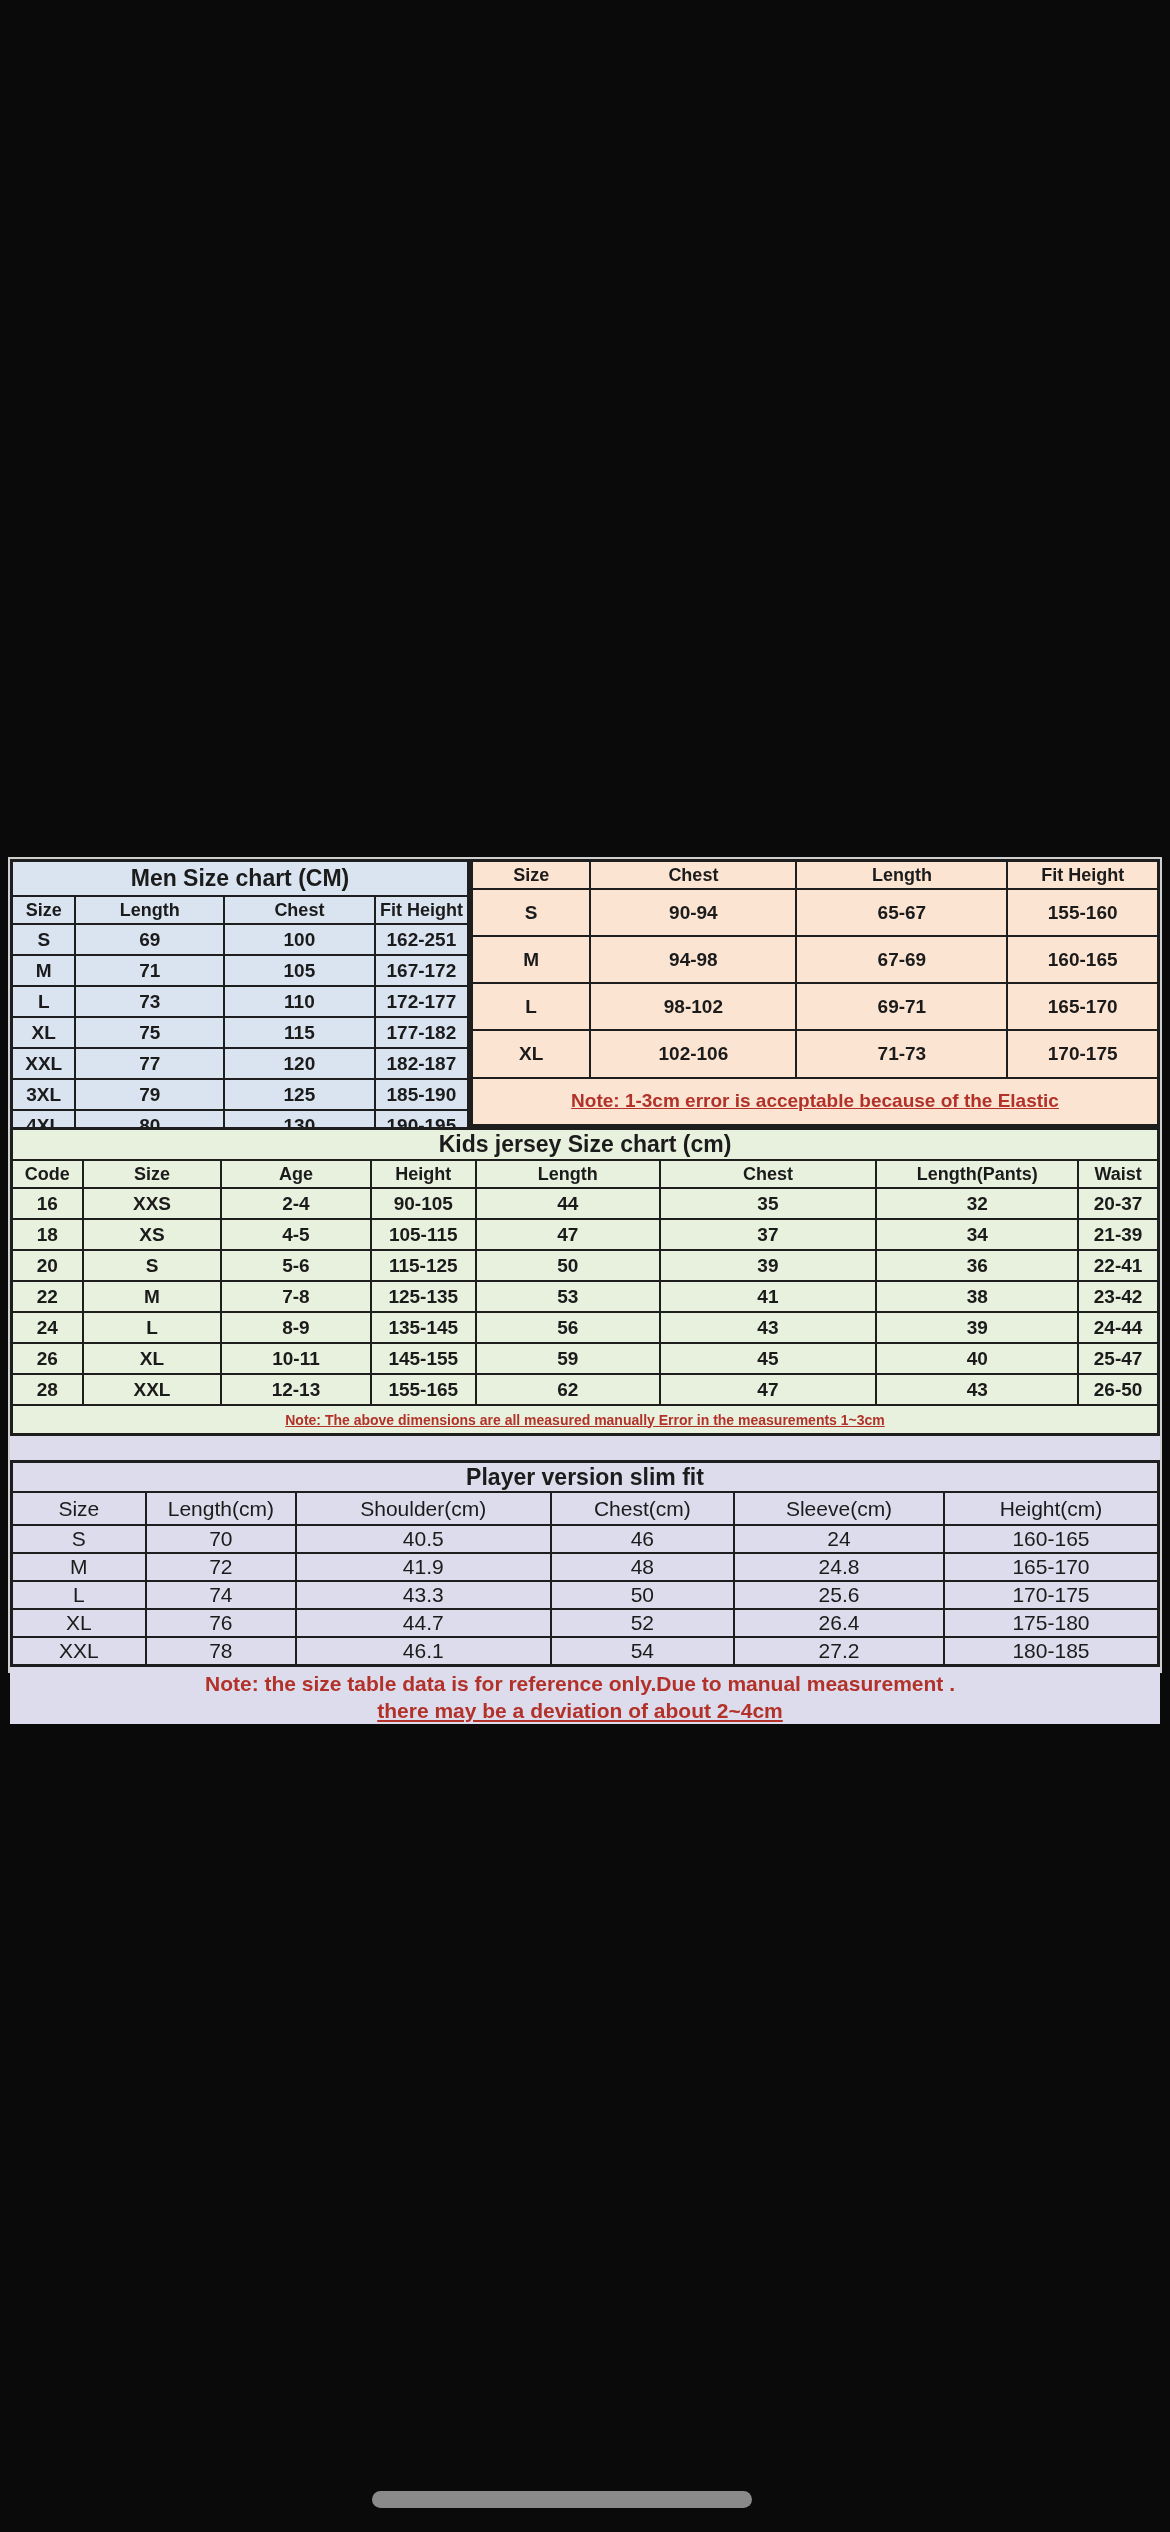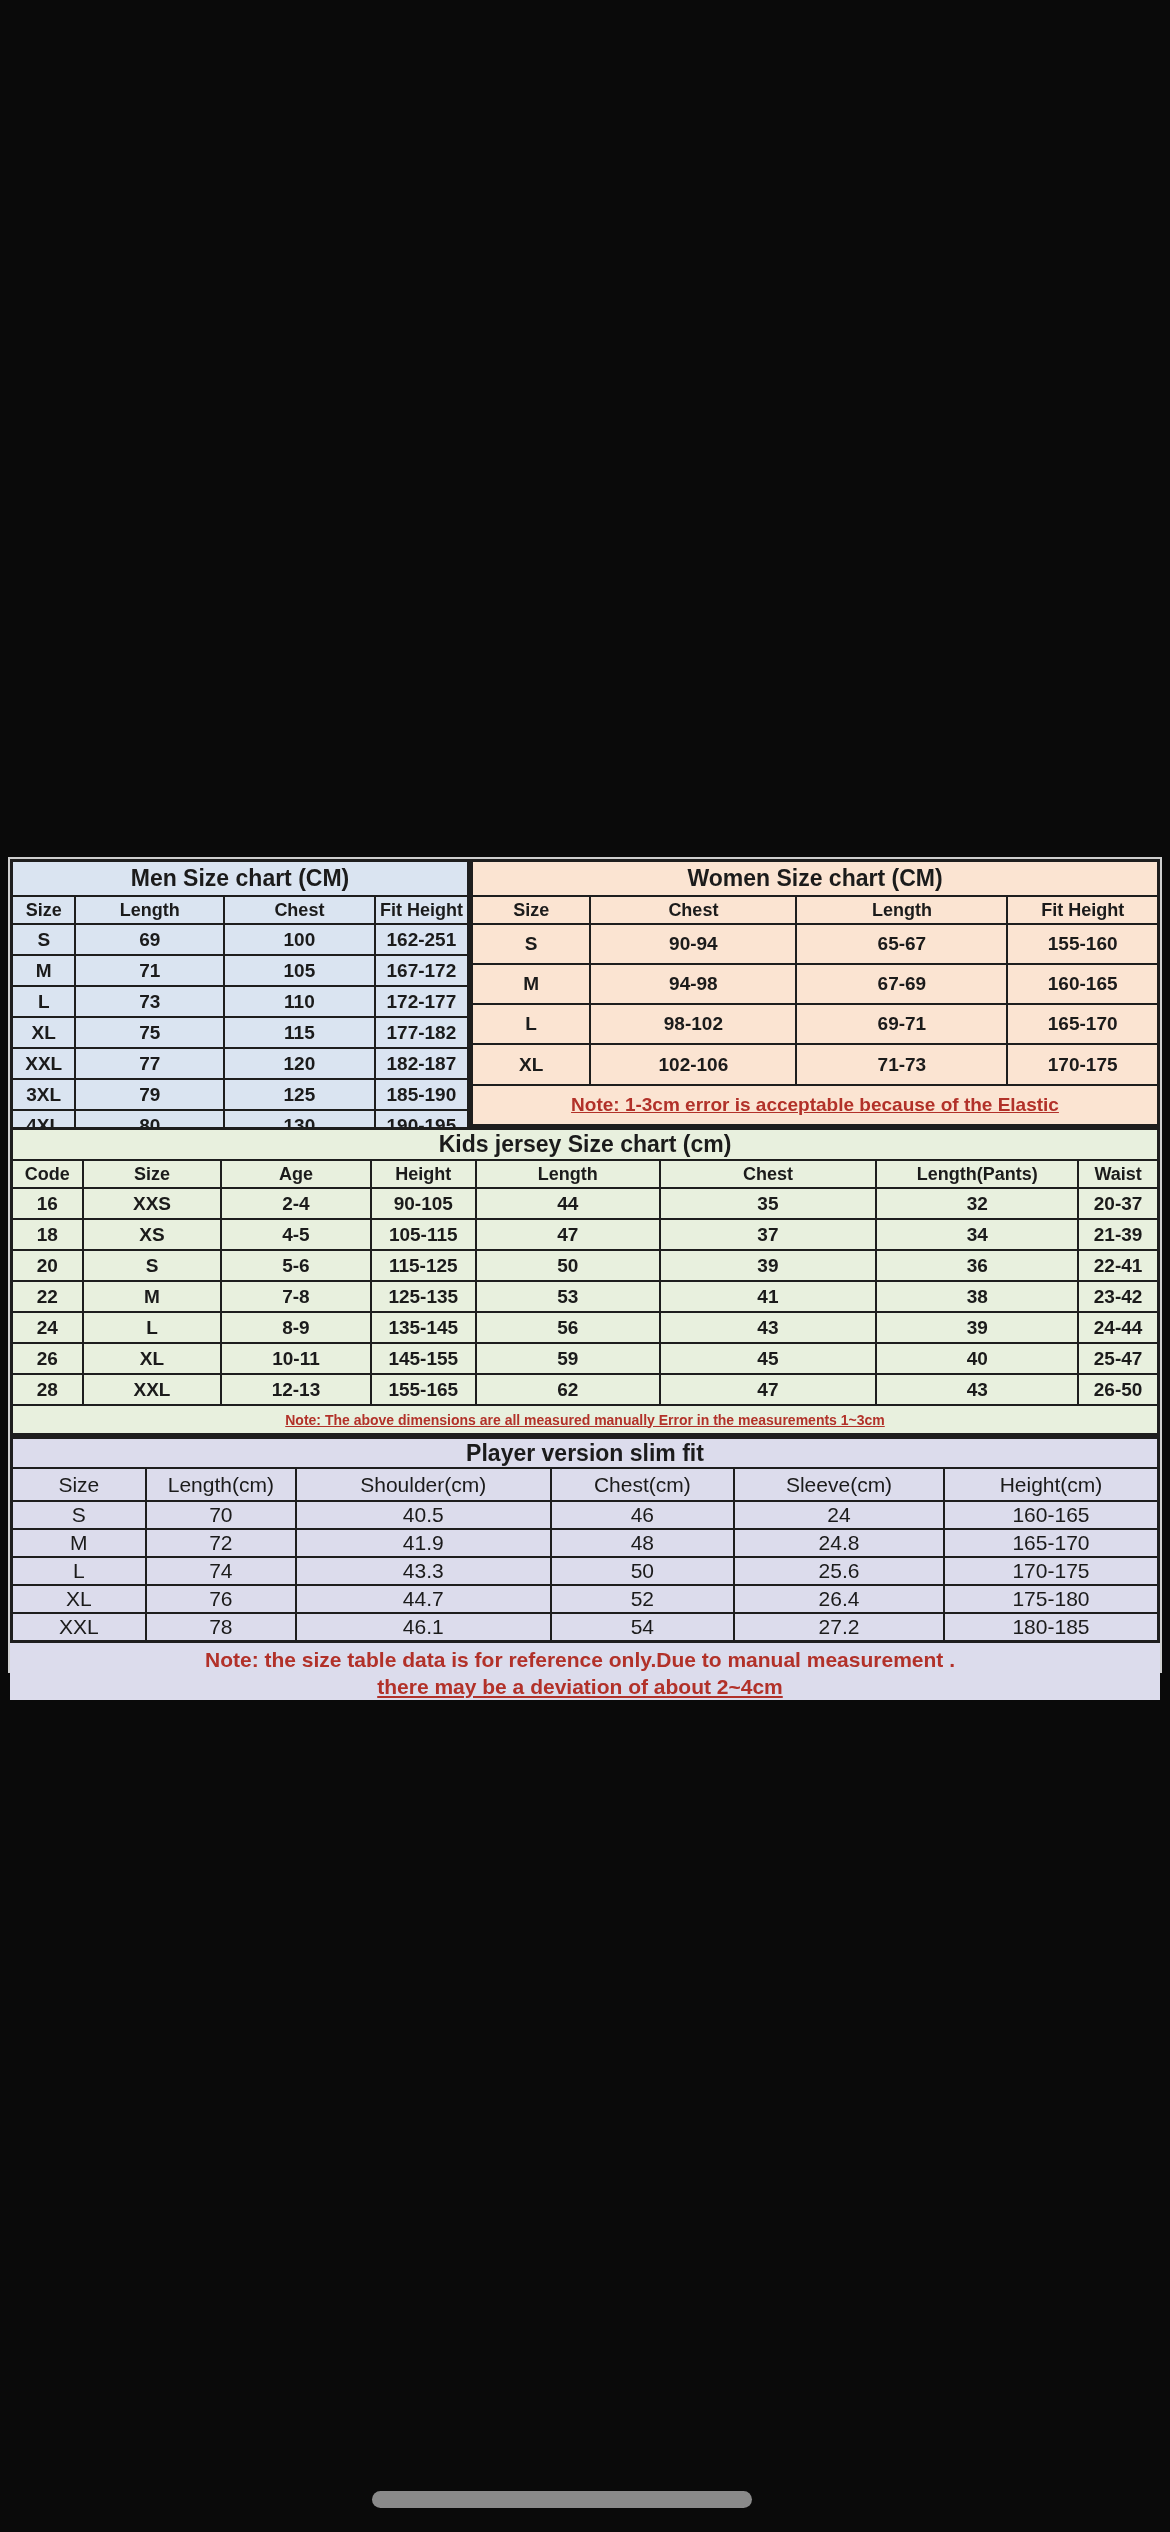"Women Size chart (CM)" tr.title-row { html: <tr> <th>Women Size chart (CM)</th> </tr> -> none }
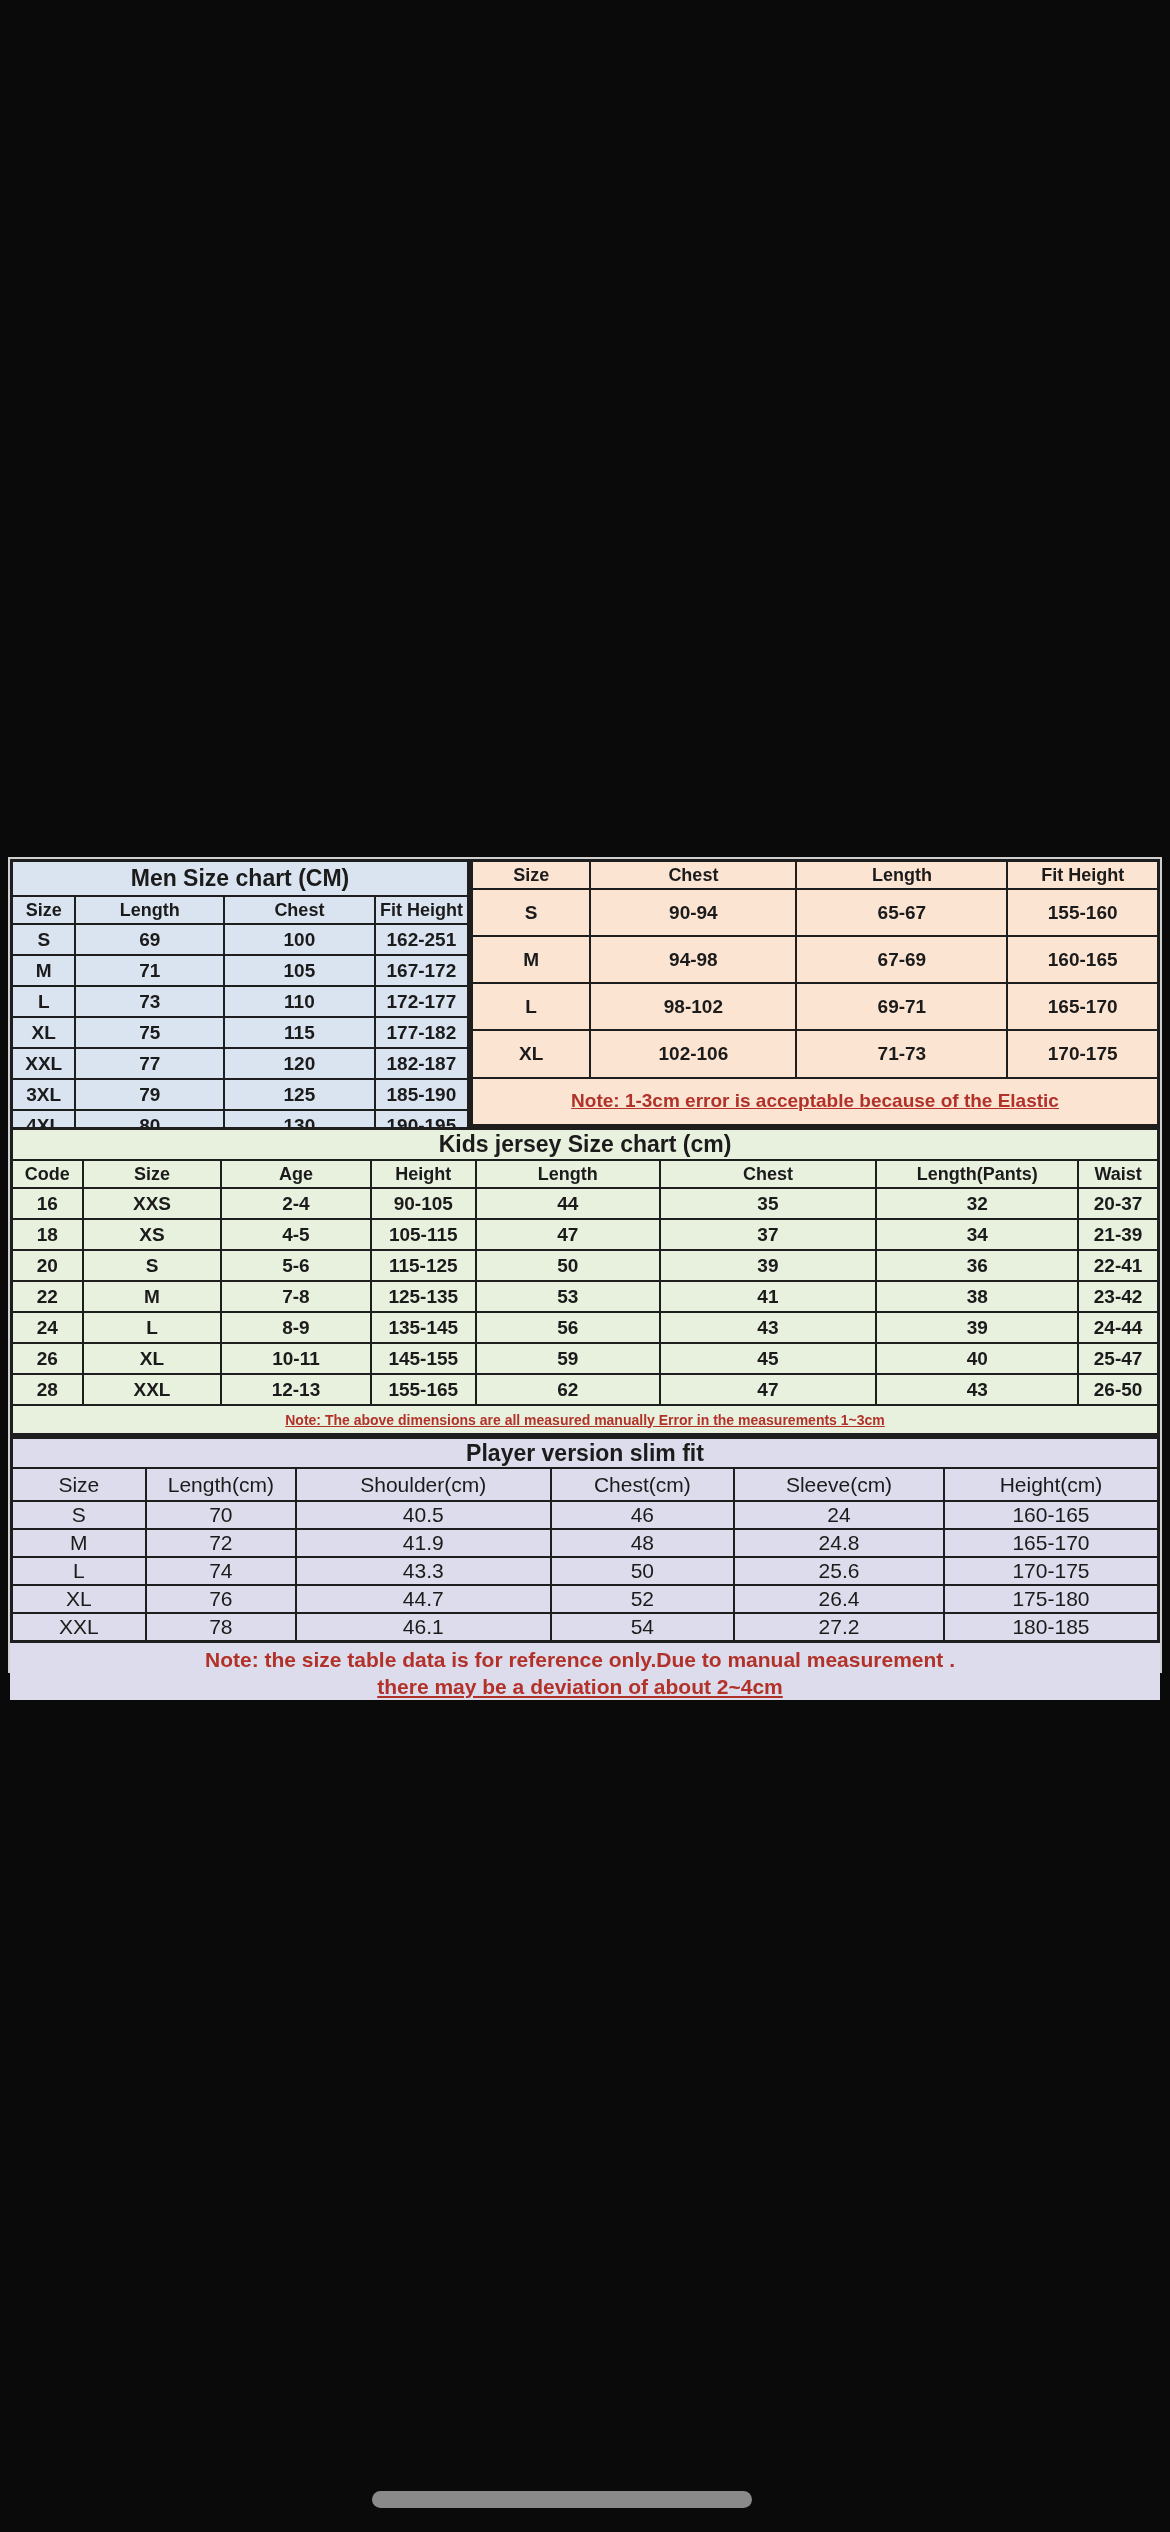"Player version slim fit" table.player { margin-top: none -> 24px }
